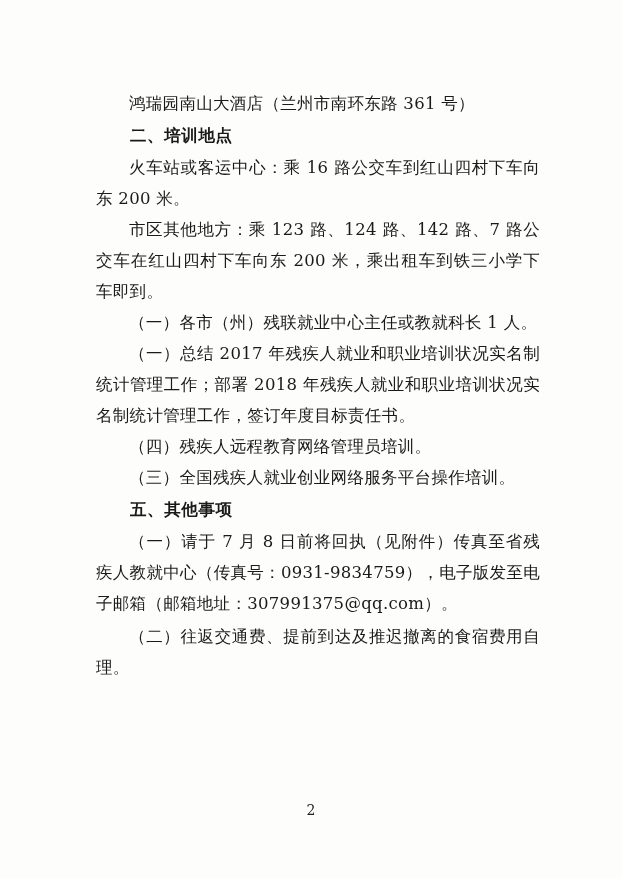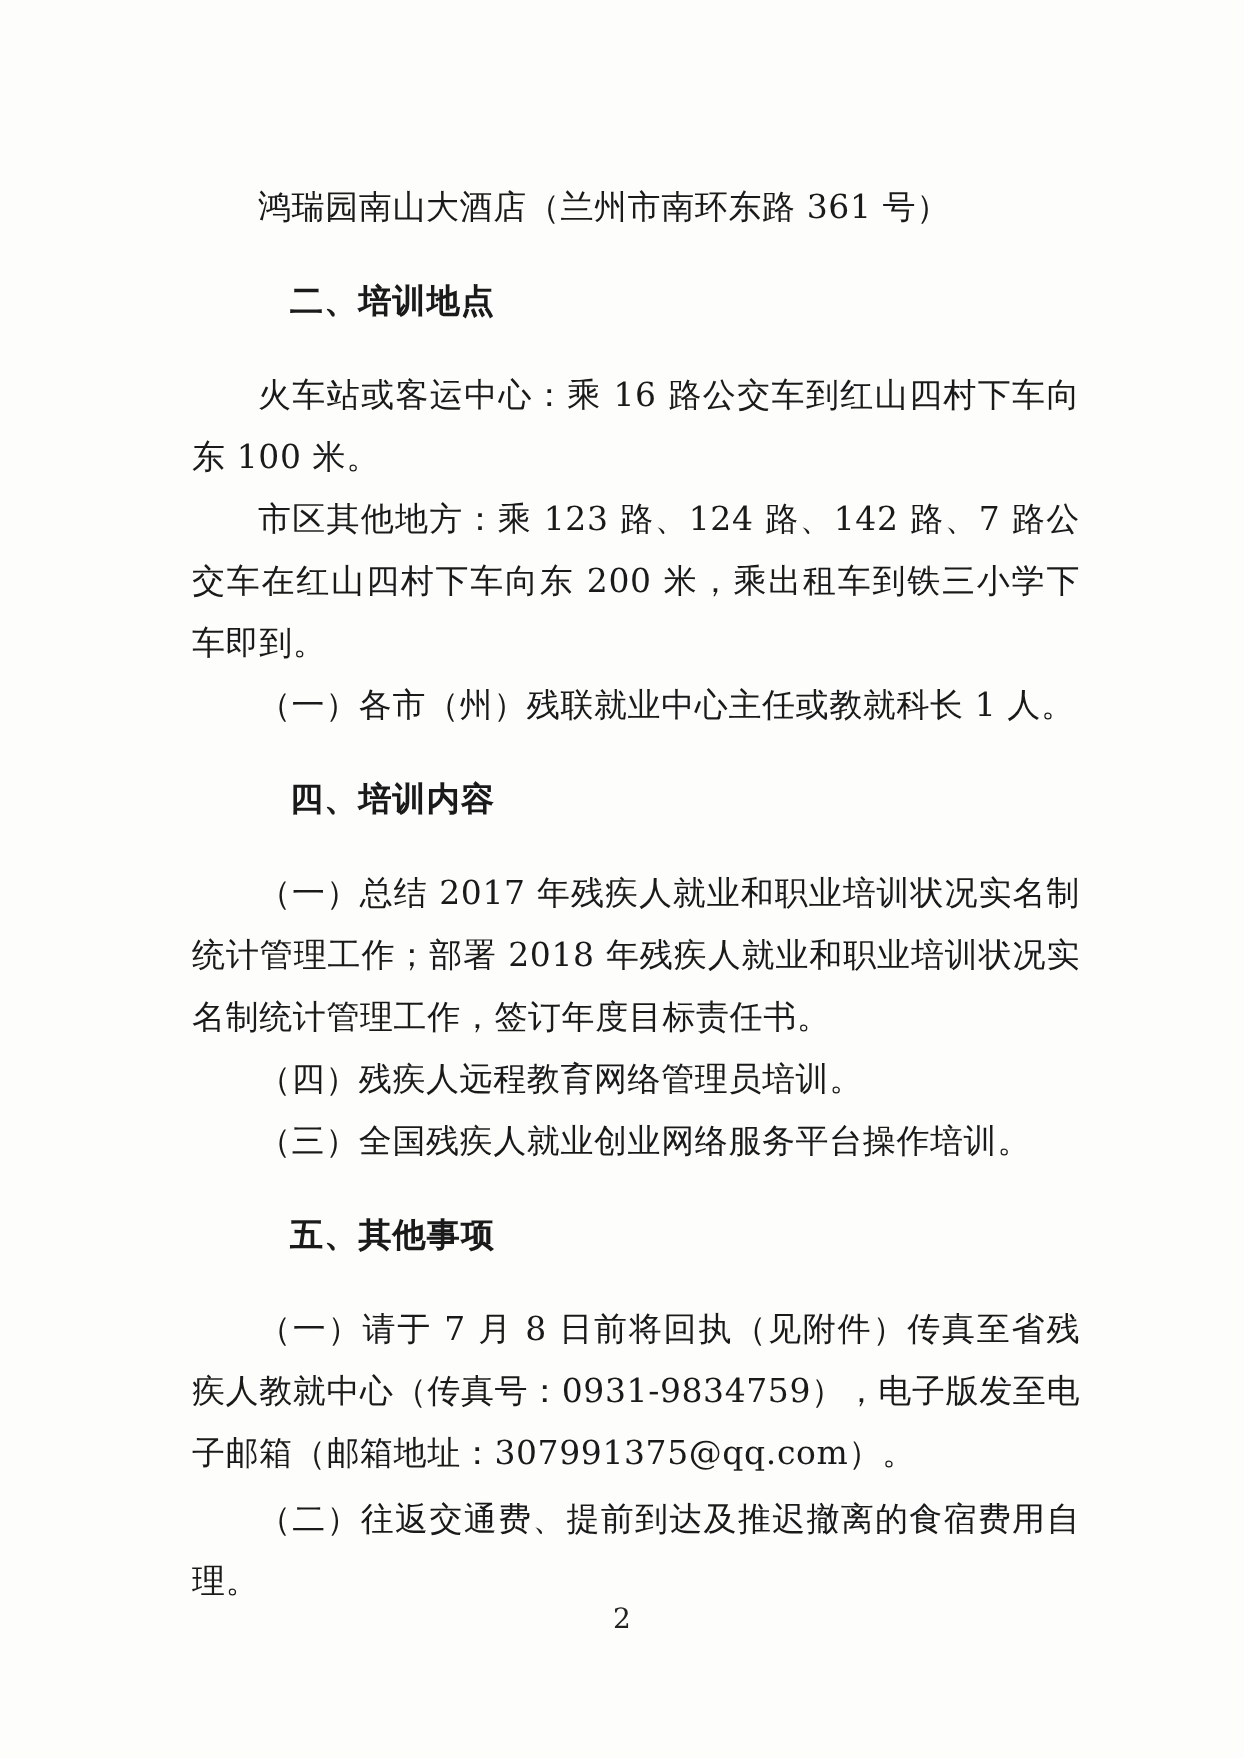"二、培训地点" .heading { margin: 16px -> 1px }
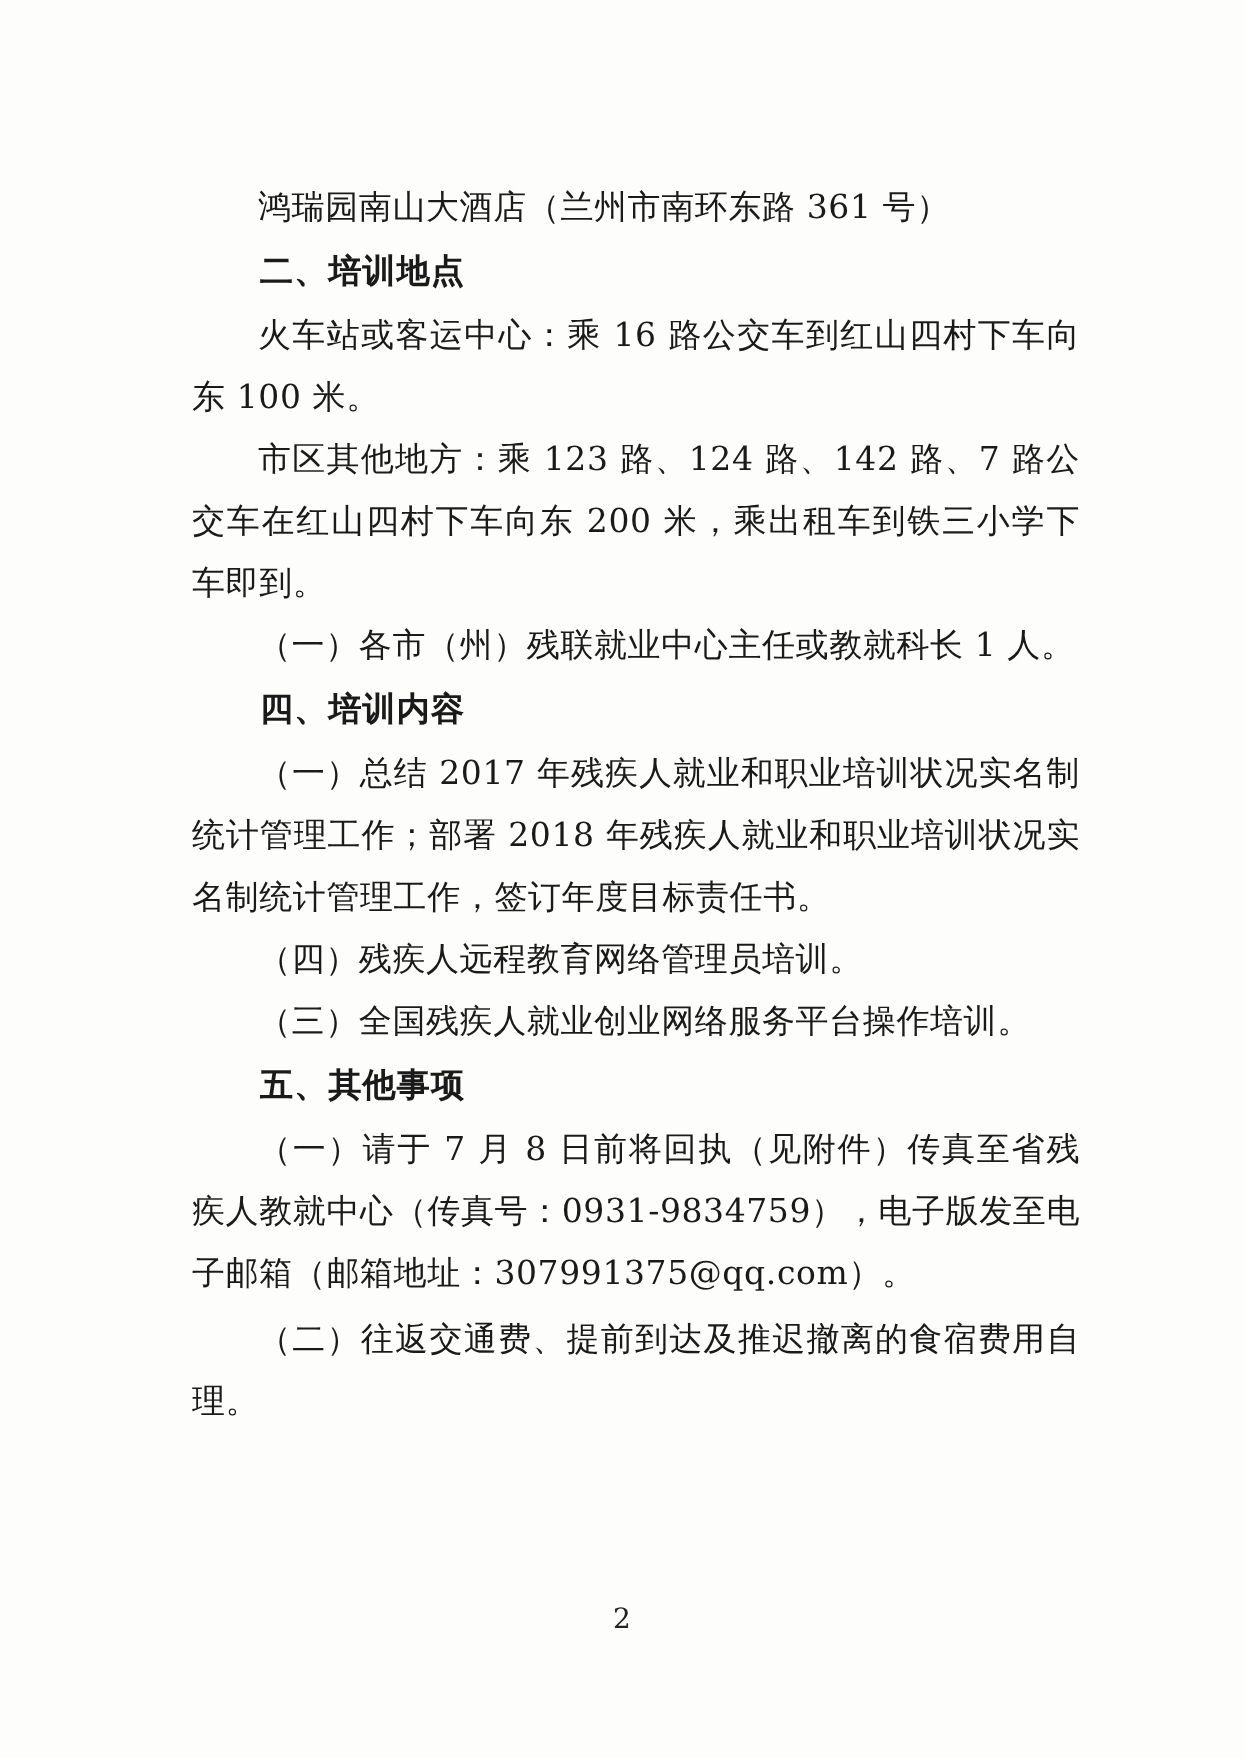"火车站或客运中心：乘 16 路公交车到红山四村下车向东 100 米。" p.para { text: 100 -> 200 }
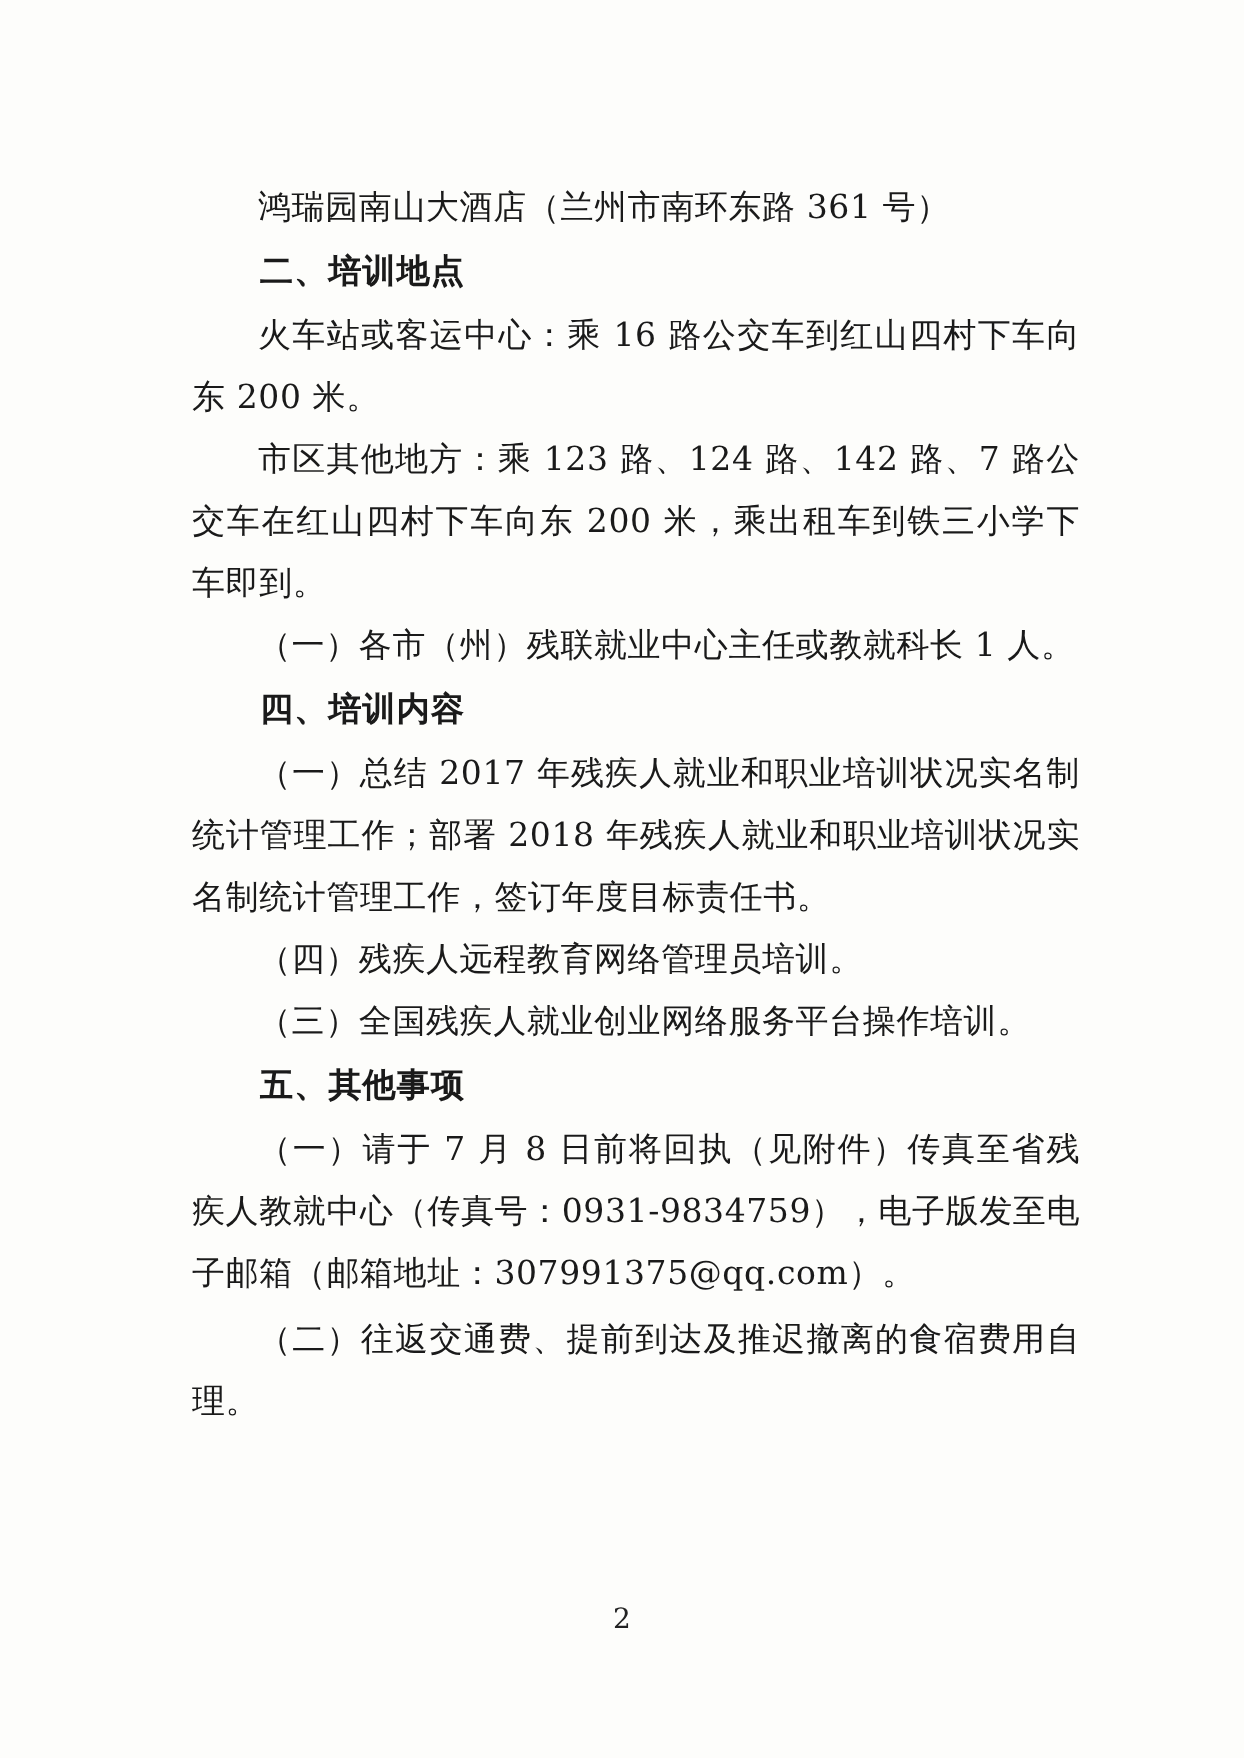"四、培训内容" p.heading { html: <p>四、培训内容</p> -> none }
